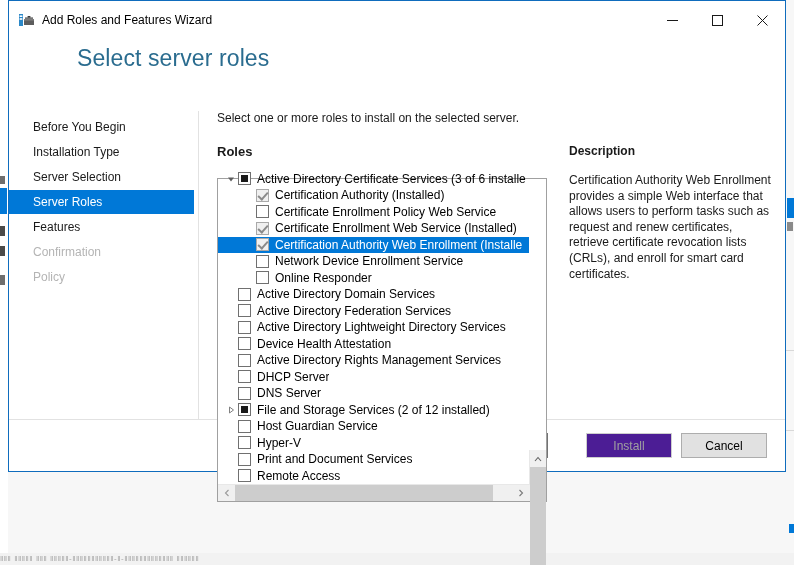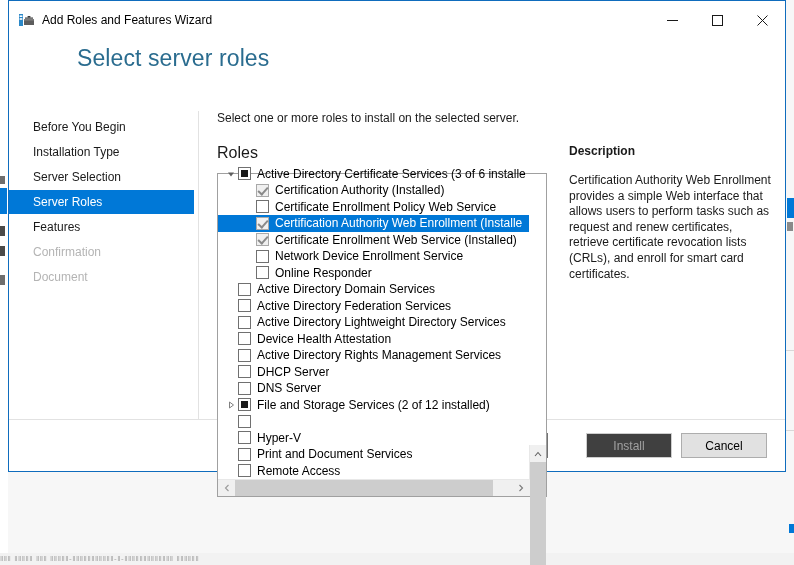"Roles" #roles-label { font-size: 16px -> 13px; font-weight: normal -> bold; margin-bottom: 11px -> 19px }
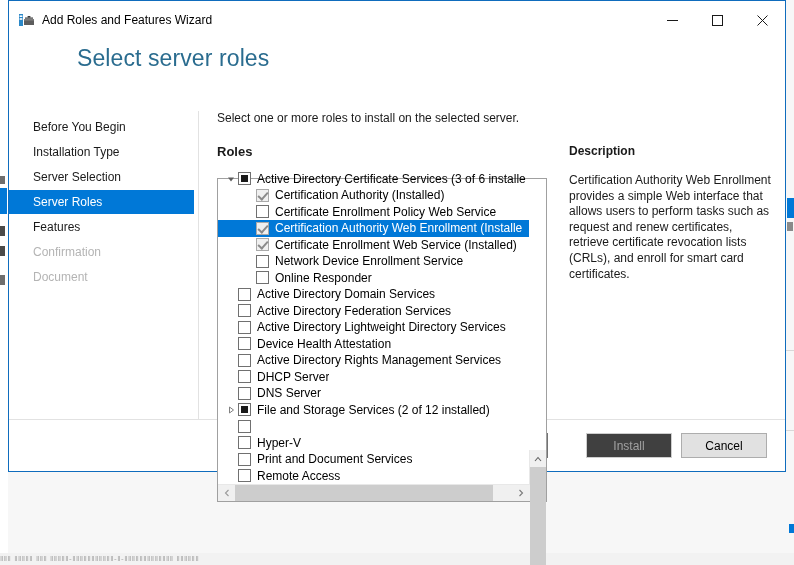"Certification Authority Web Enrollment (Installe" div.role-row { order: before "Certificate Enrollment Web Service" -> after "Certificate Enrollment Web Service" }
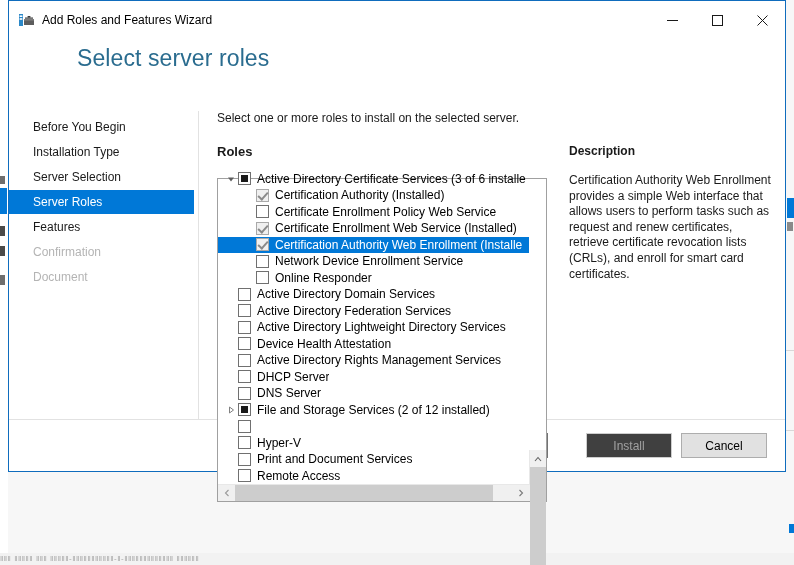"Document" span { text: Document -> Policy }
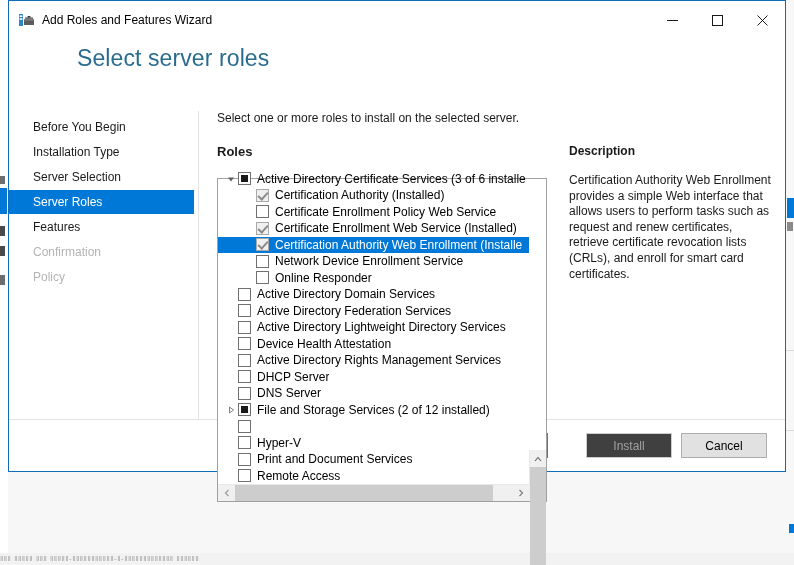"Host Guardian Service" span.role-label { html: none -> <span>Host Guardian Service</span> }
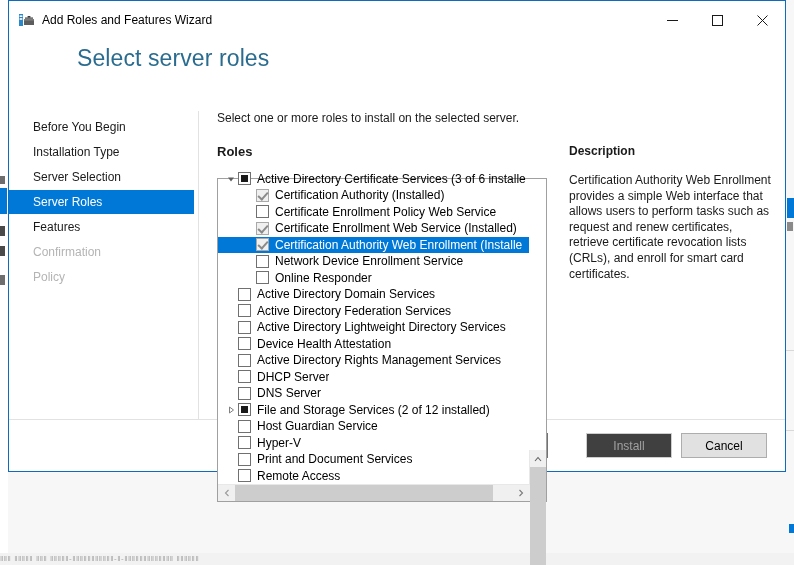"Install" .btn.disabled { background: #404040 -> #4c1d95 }
